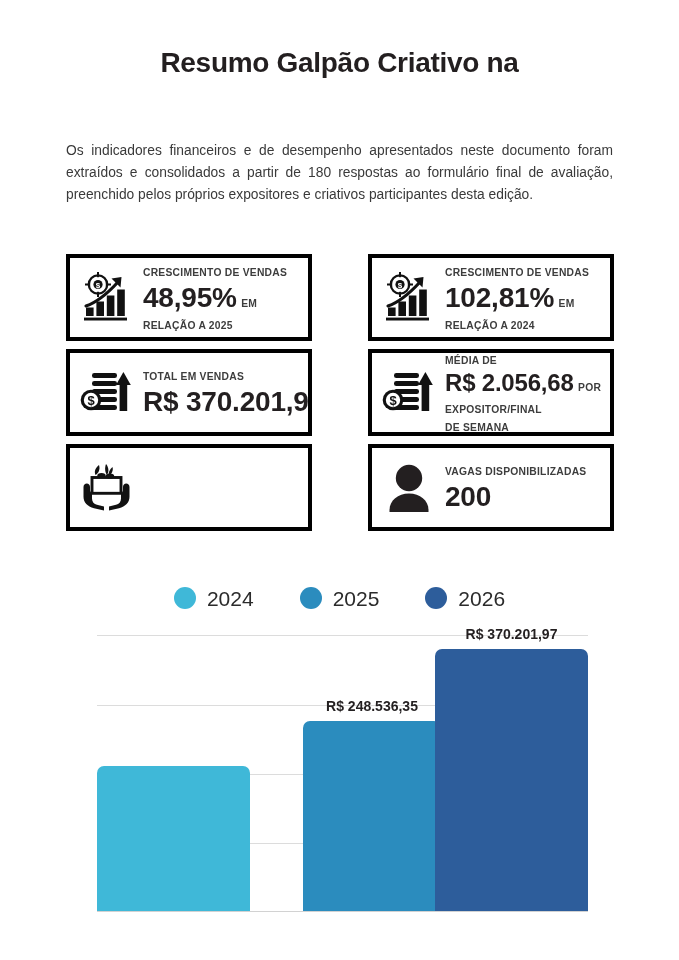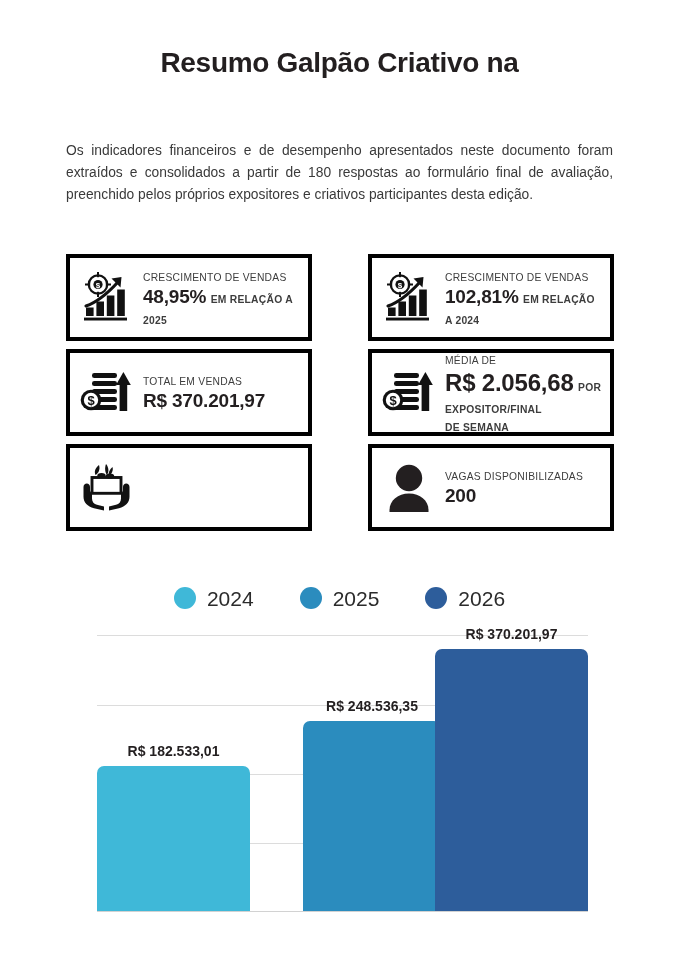"CRESCIMENTO DE VENDAS" .card-top { font-weight: normal -> bold }
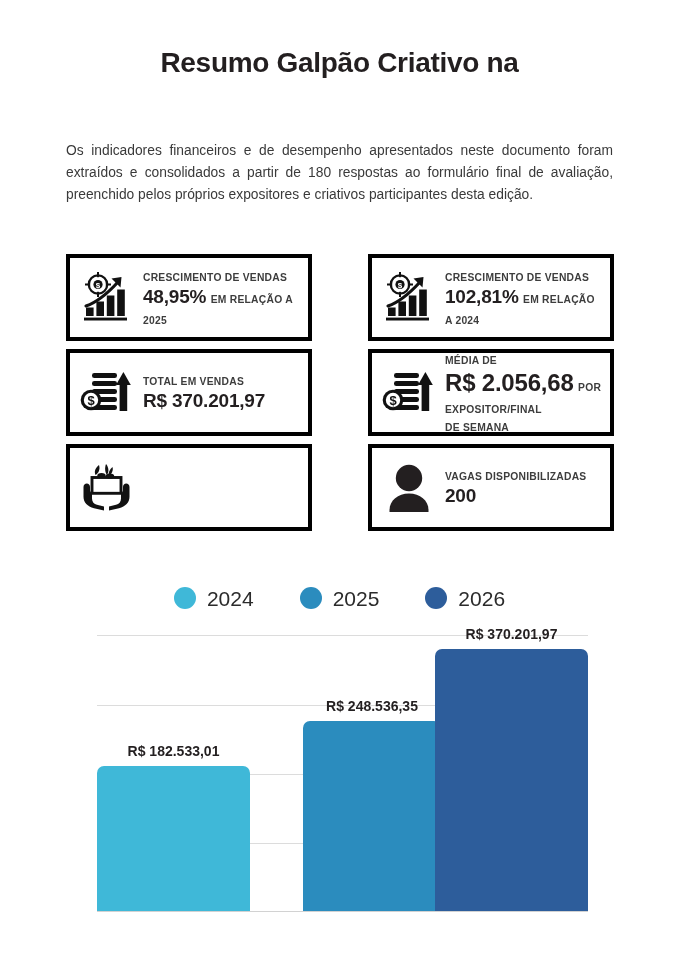"48,95%" .card-main { font-size: 19px -> 28px }
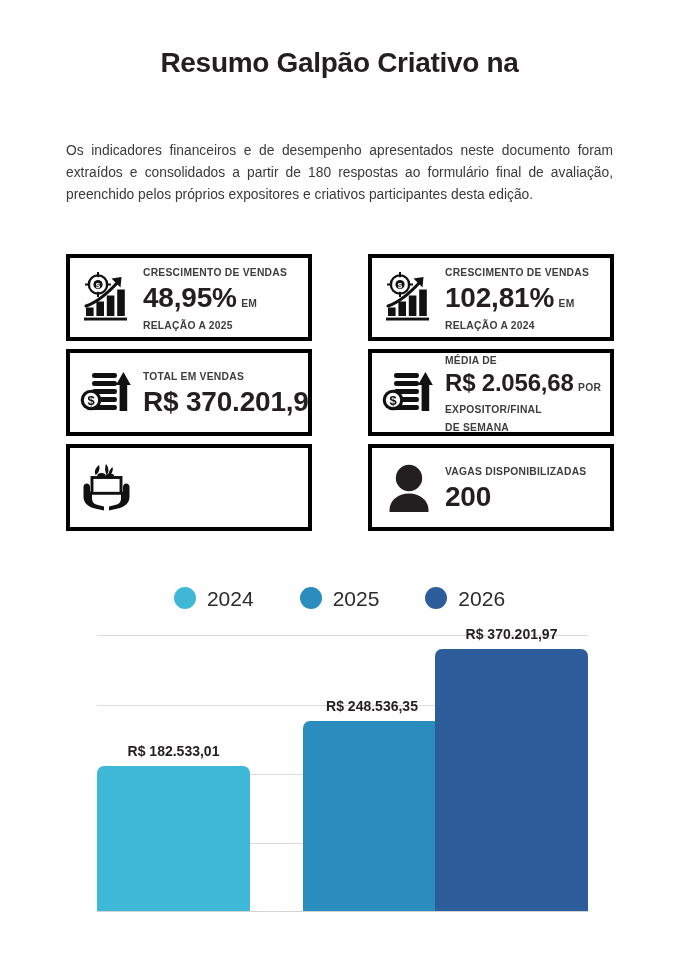"R$ 182.533,01" span.bar-value { html: <span>R$ 182.533,01</span> -> none }
